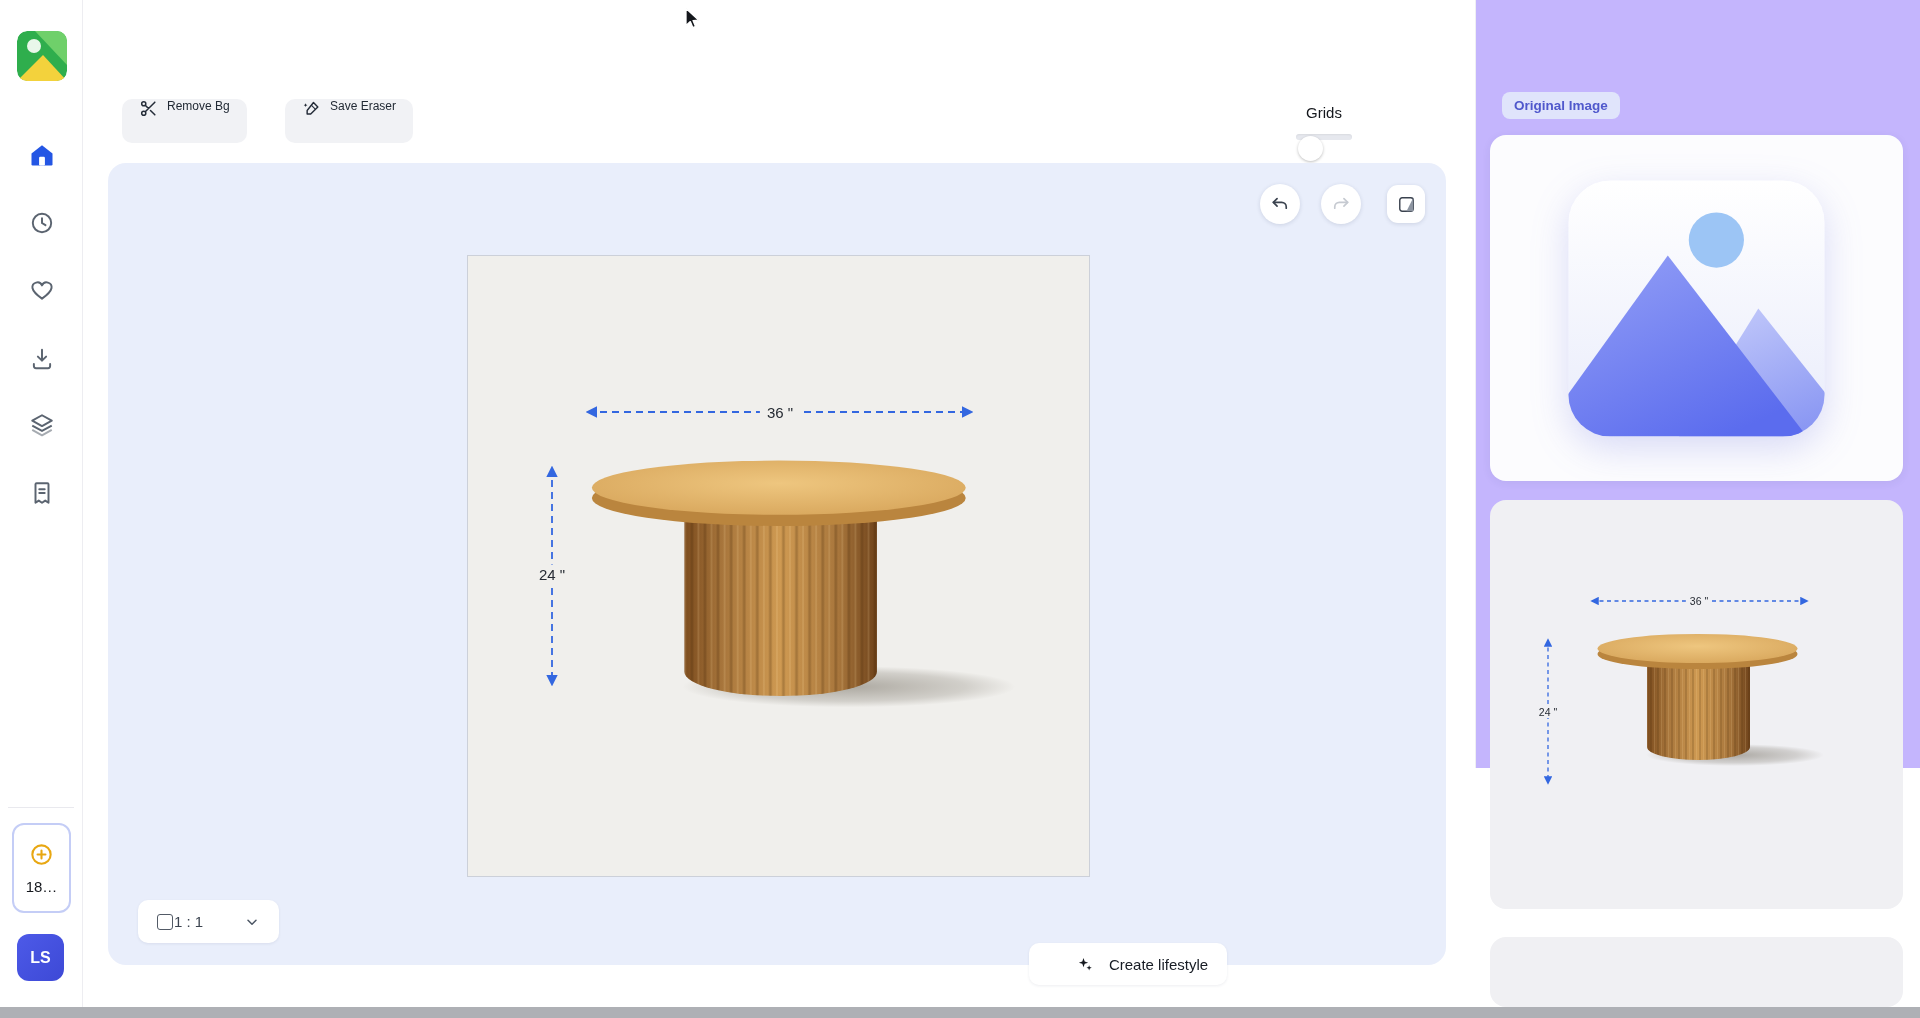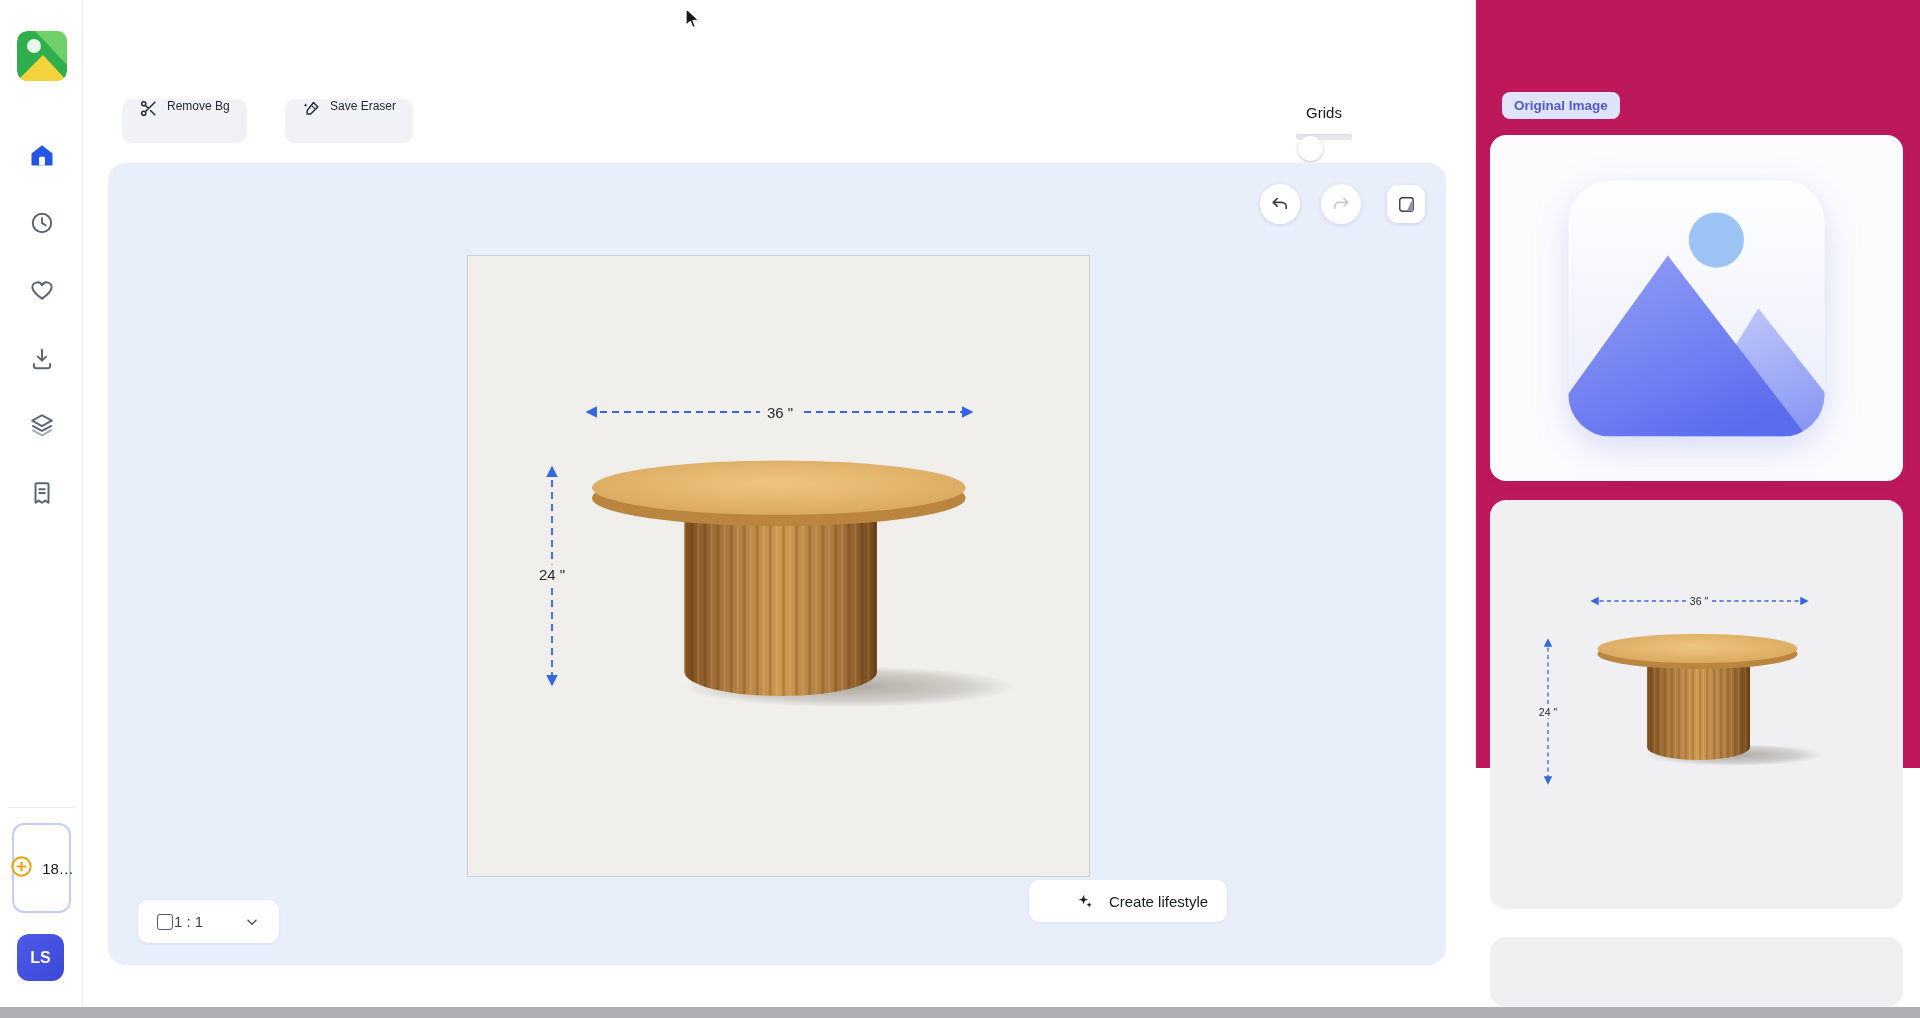"Original Image" .right-panel { background: #be185d -> #c4b5fd }
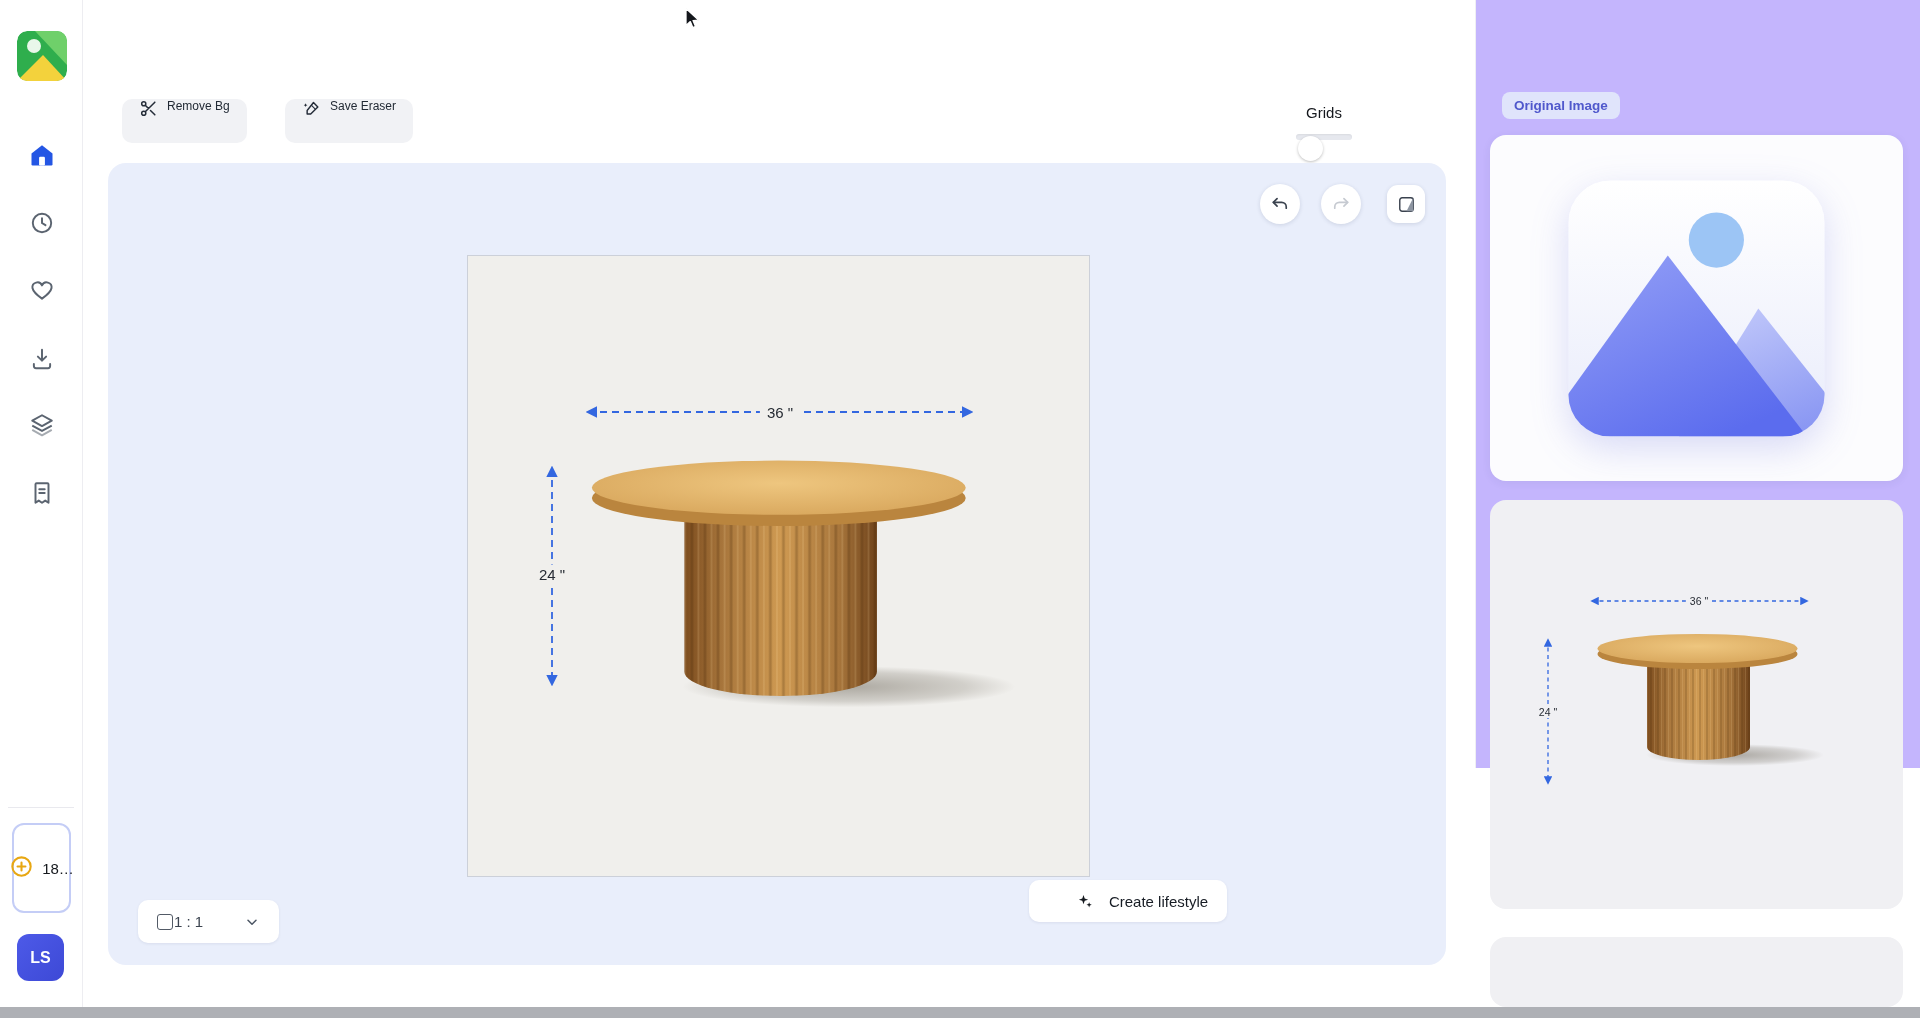"18…" .credits { flex-direction: row -> column }
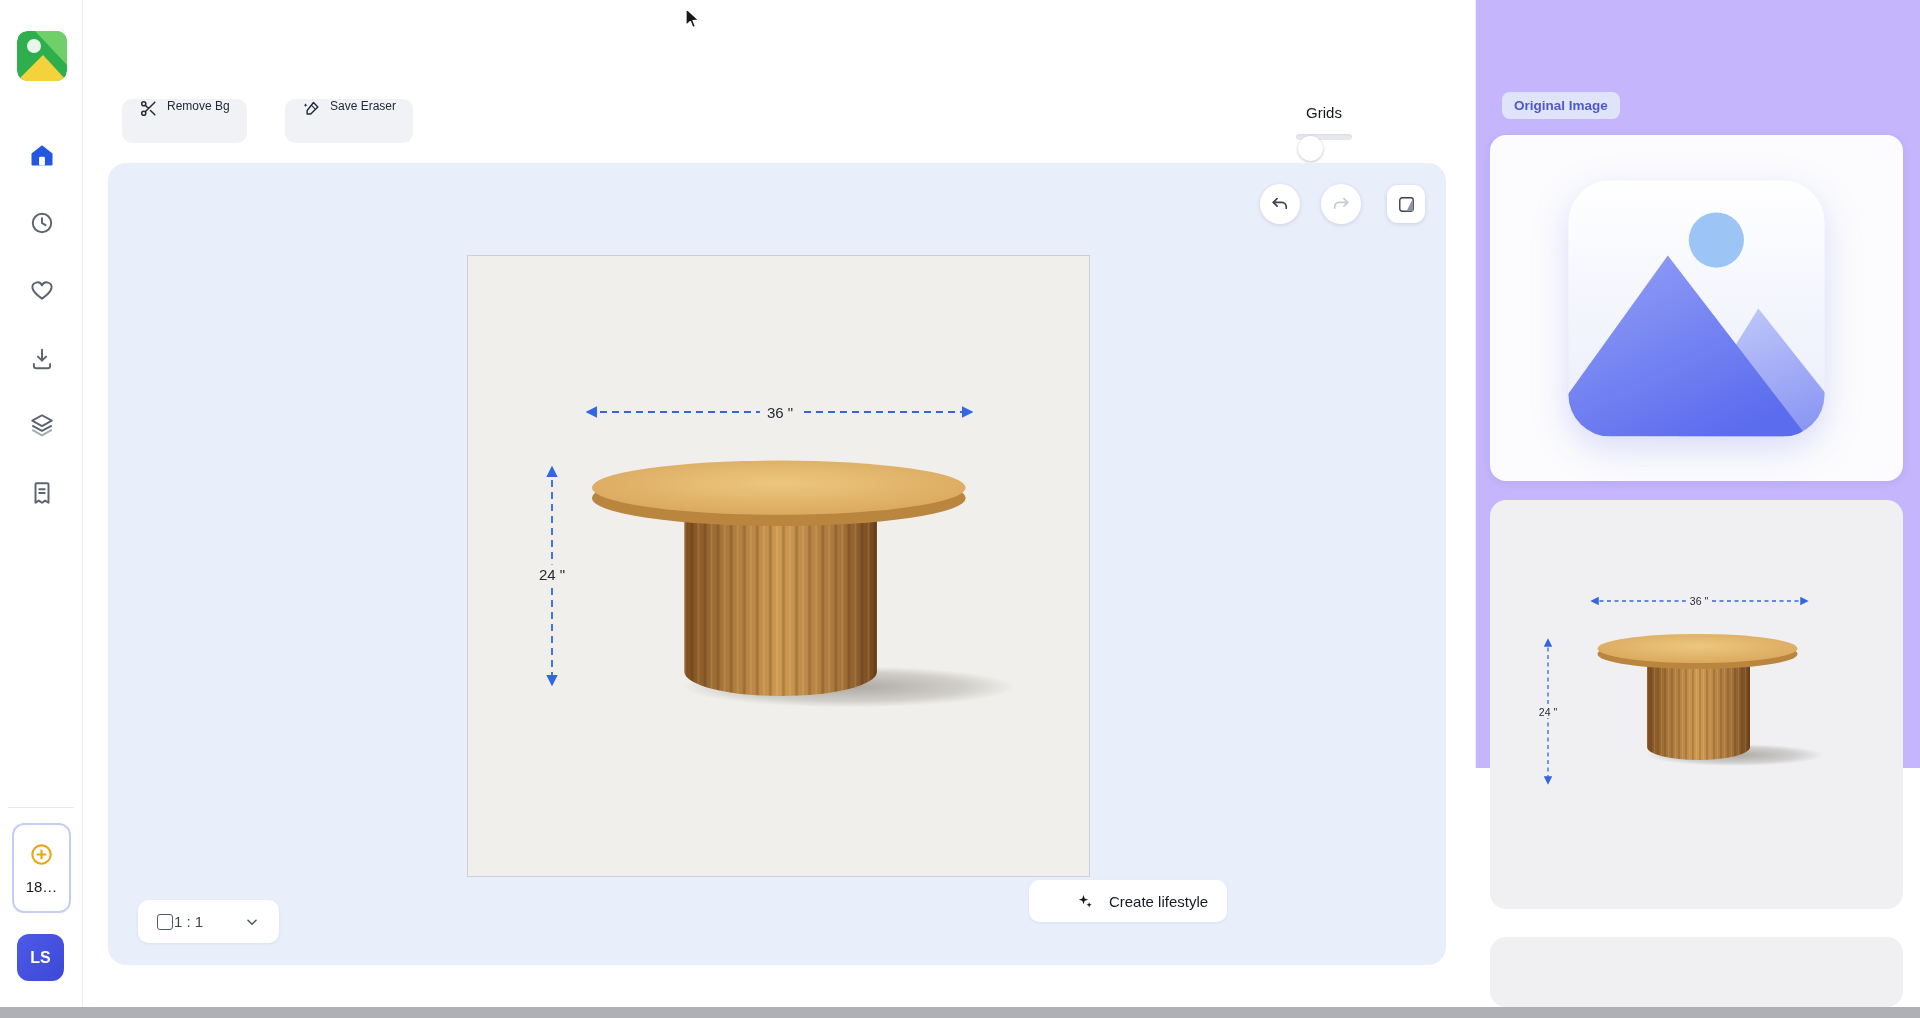"Create lifestyle" .lifestyle-btn { top: 717px -> 780px }
